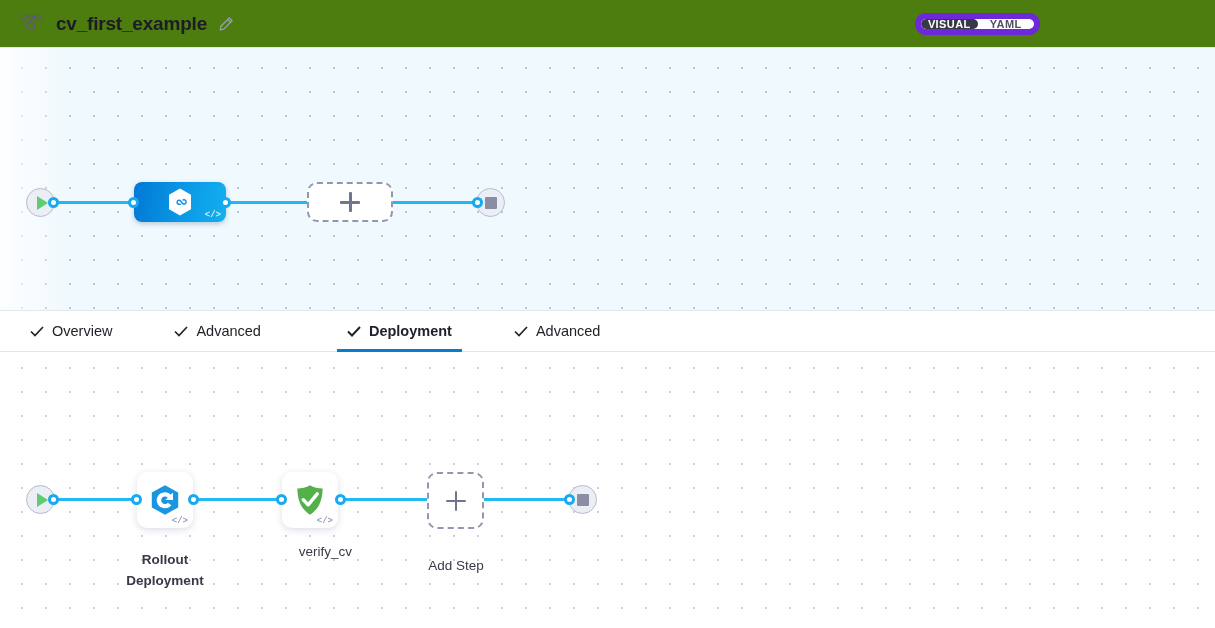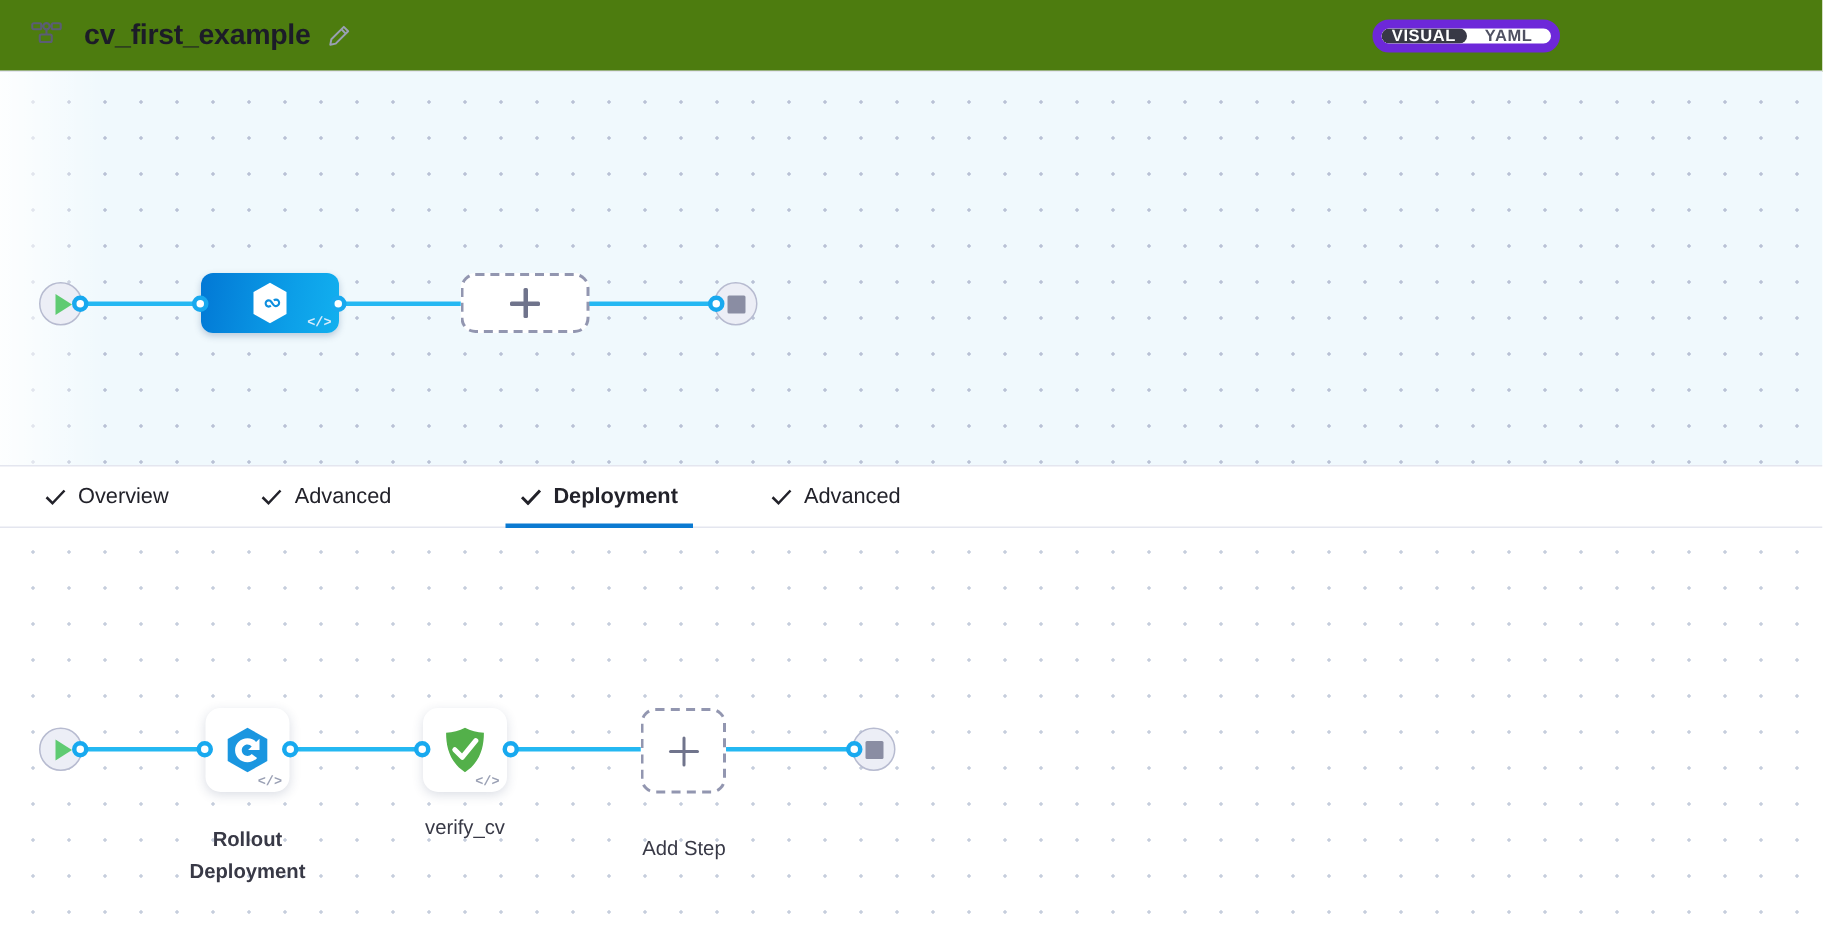"verify_cv" div.node-label { left: 250px -> 232px; text-align: none -> right }
